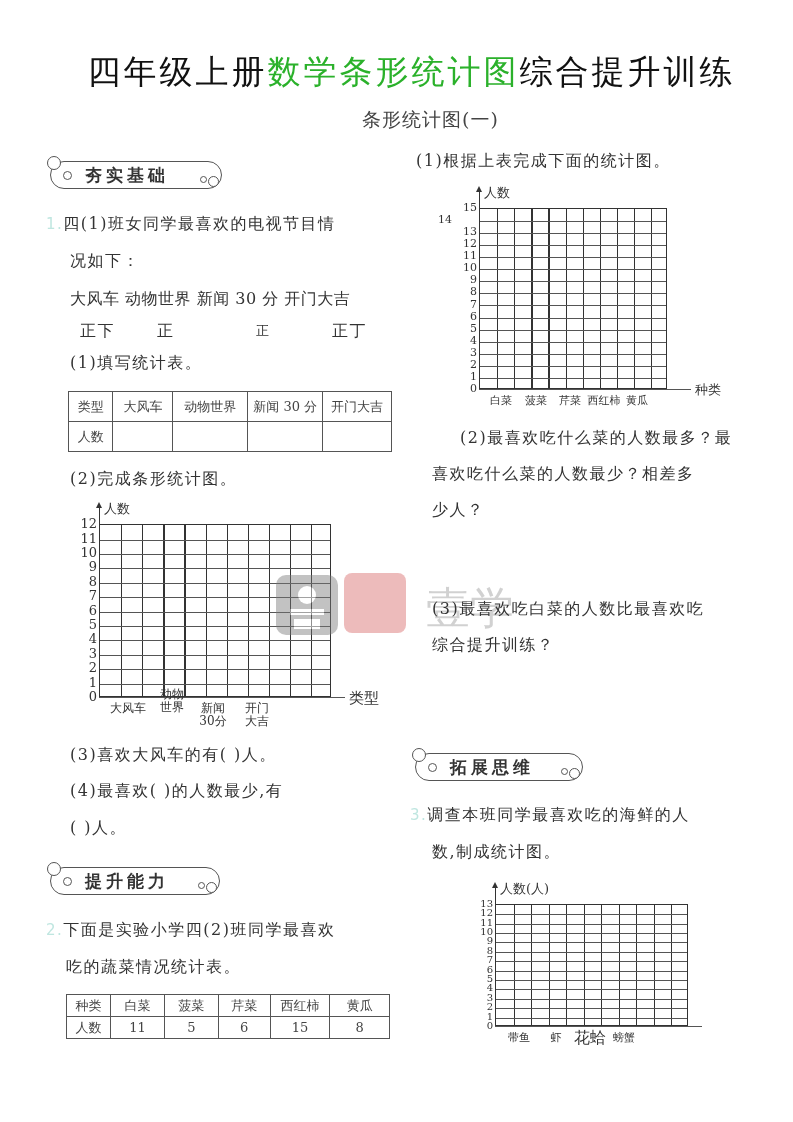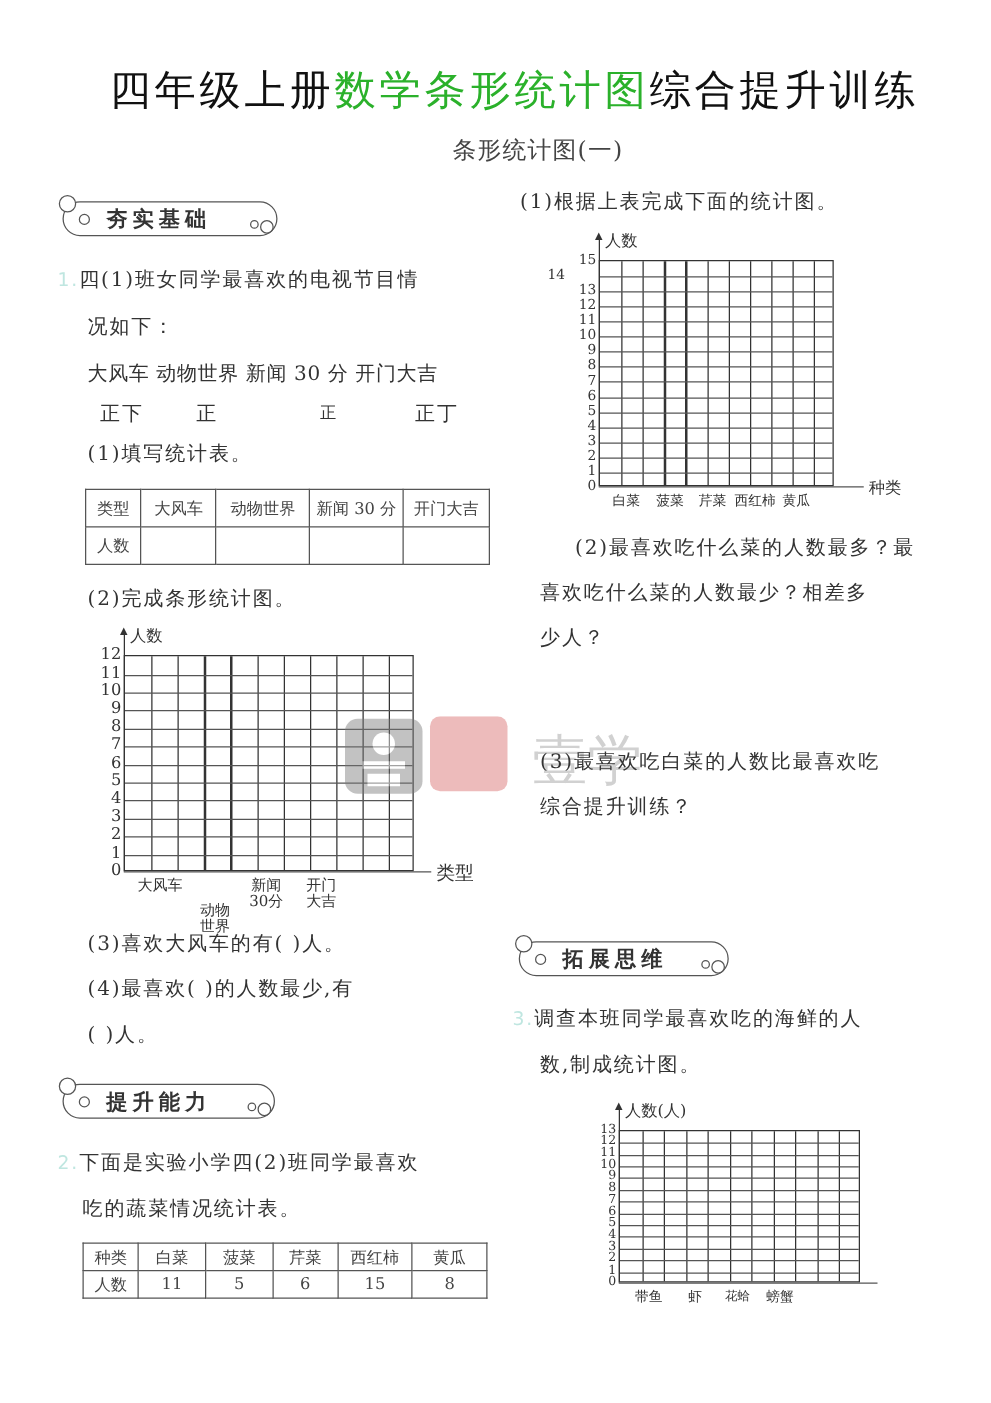"动物" div.xlabel { top: 722px -> 688px }
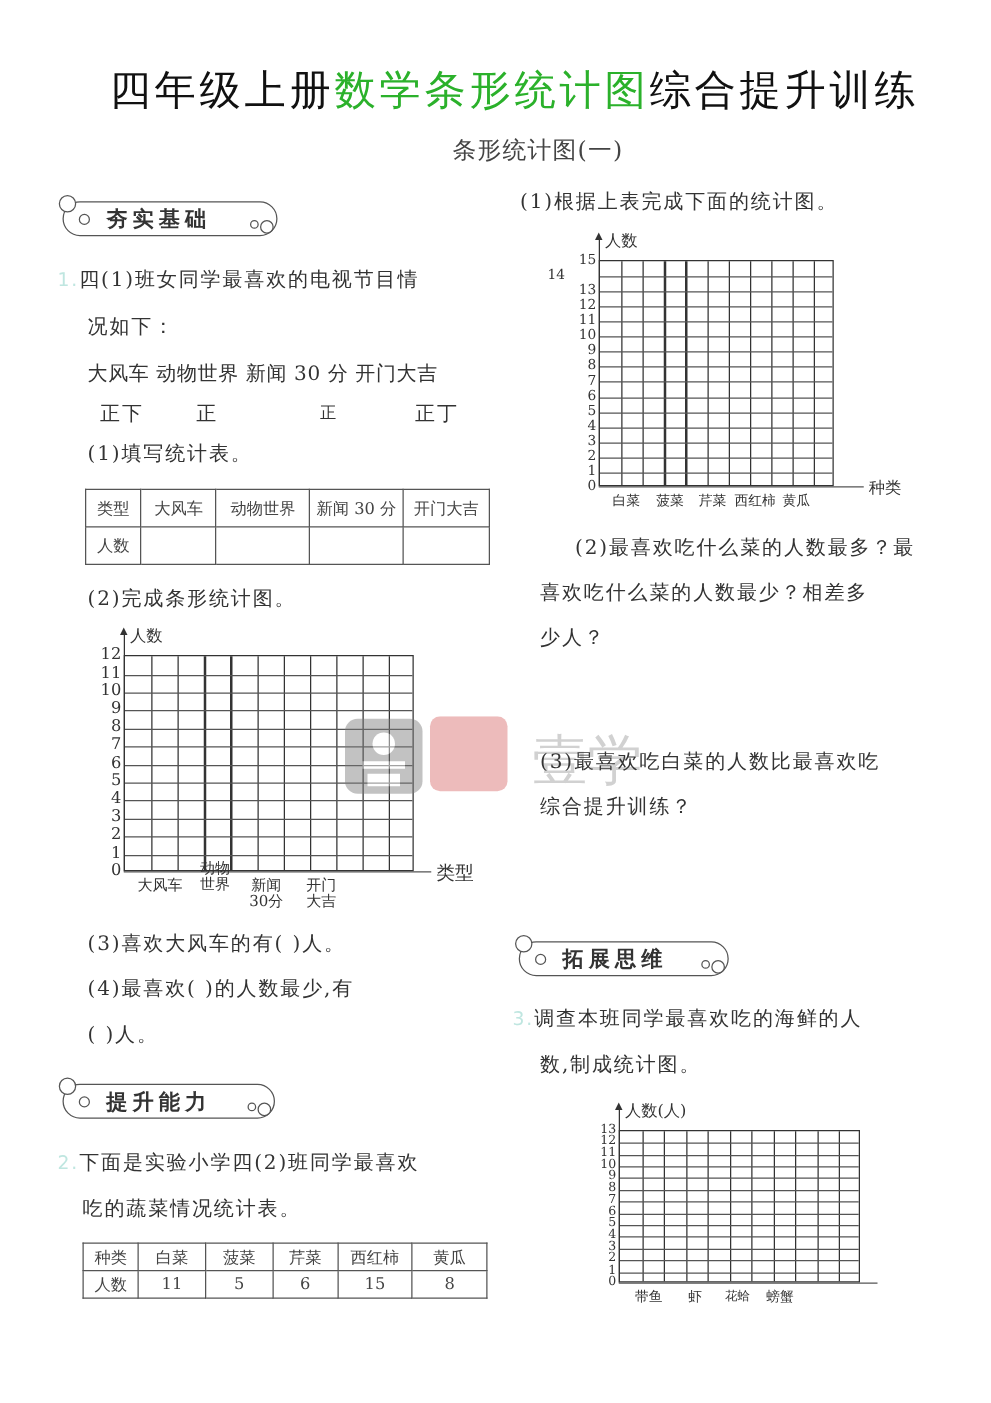"花蛤" div.xlabel { font-size: 10px -> 16px }
